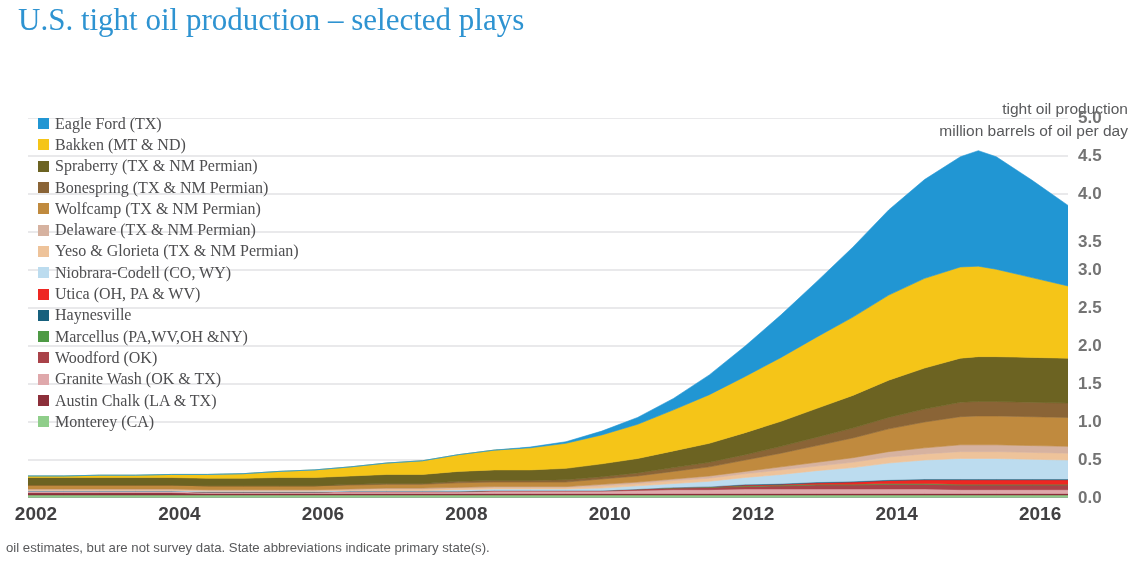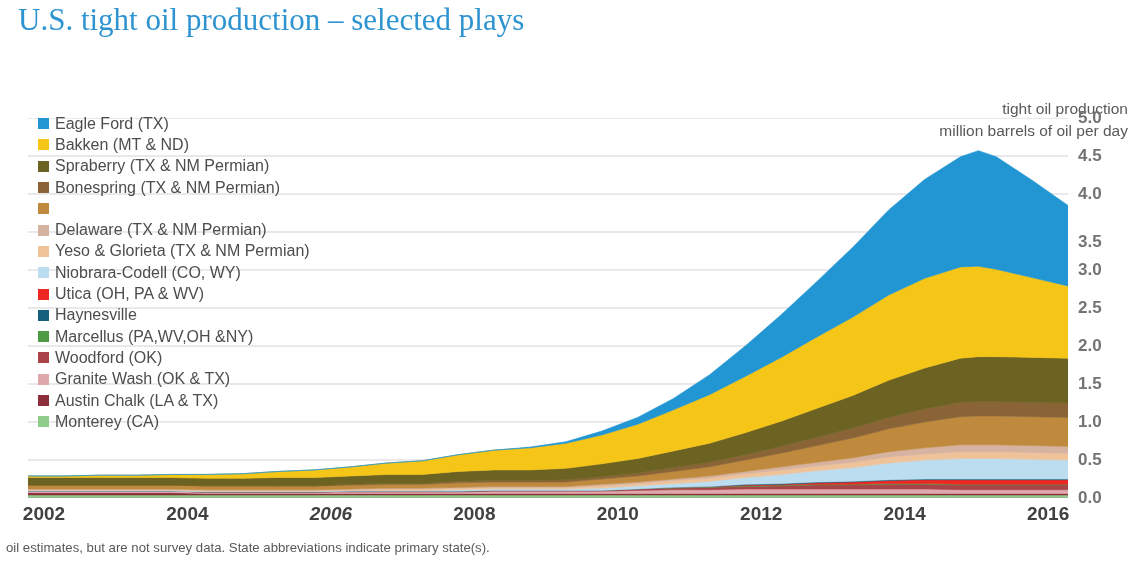"Eagle Ford (TX)" .legend { font-family: none -> Liberation Serif, serif }
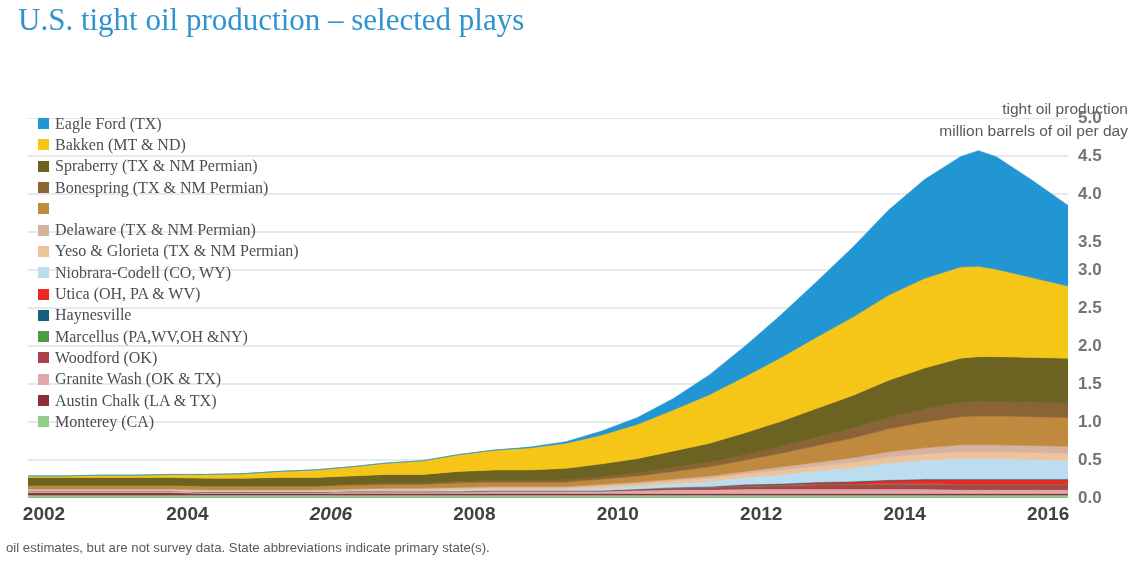"Wolfcamp (TX & NM Permian)" span.legend-label { html: none -> <span>Wolfcamp (TX &amp; NM Permian)</span> }
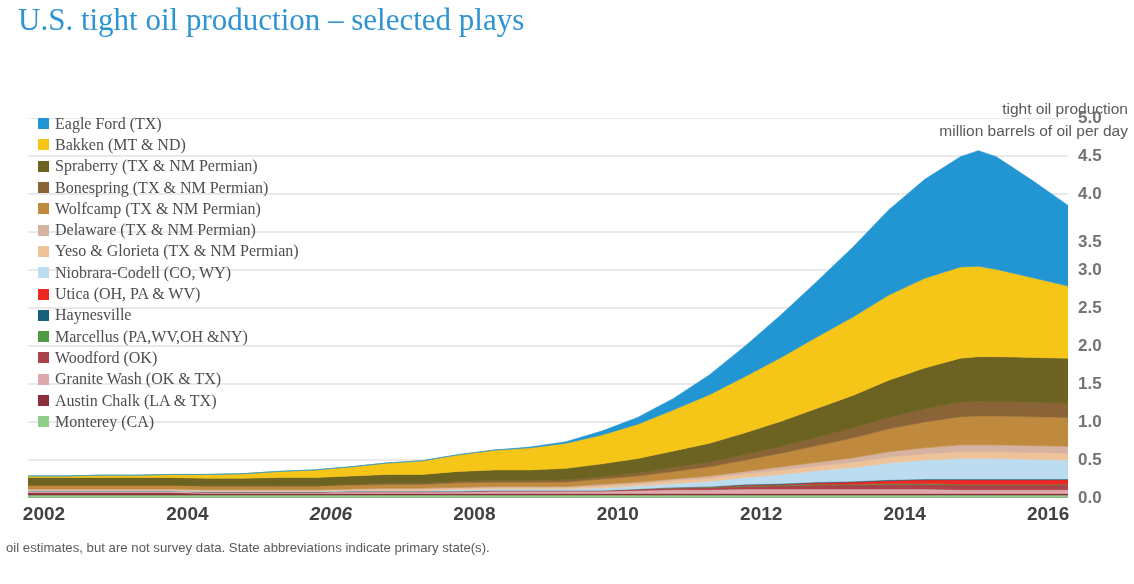"2002" .xlabels { left: 16px -> 8px }
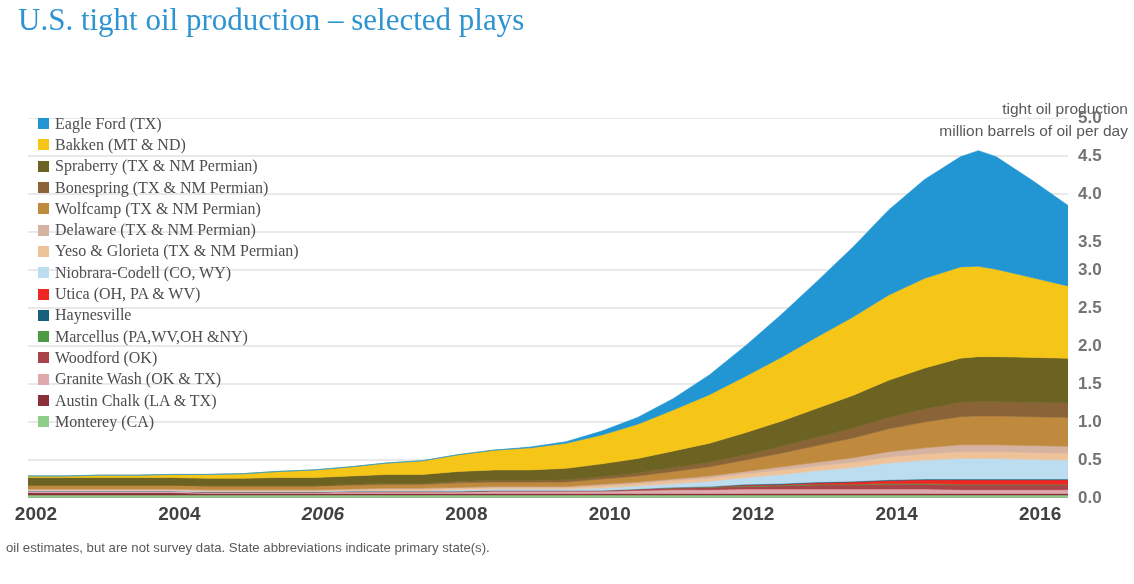"2006" div.xlabel { font-style: italic -> none }
